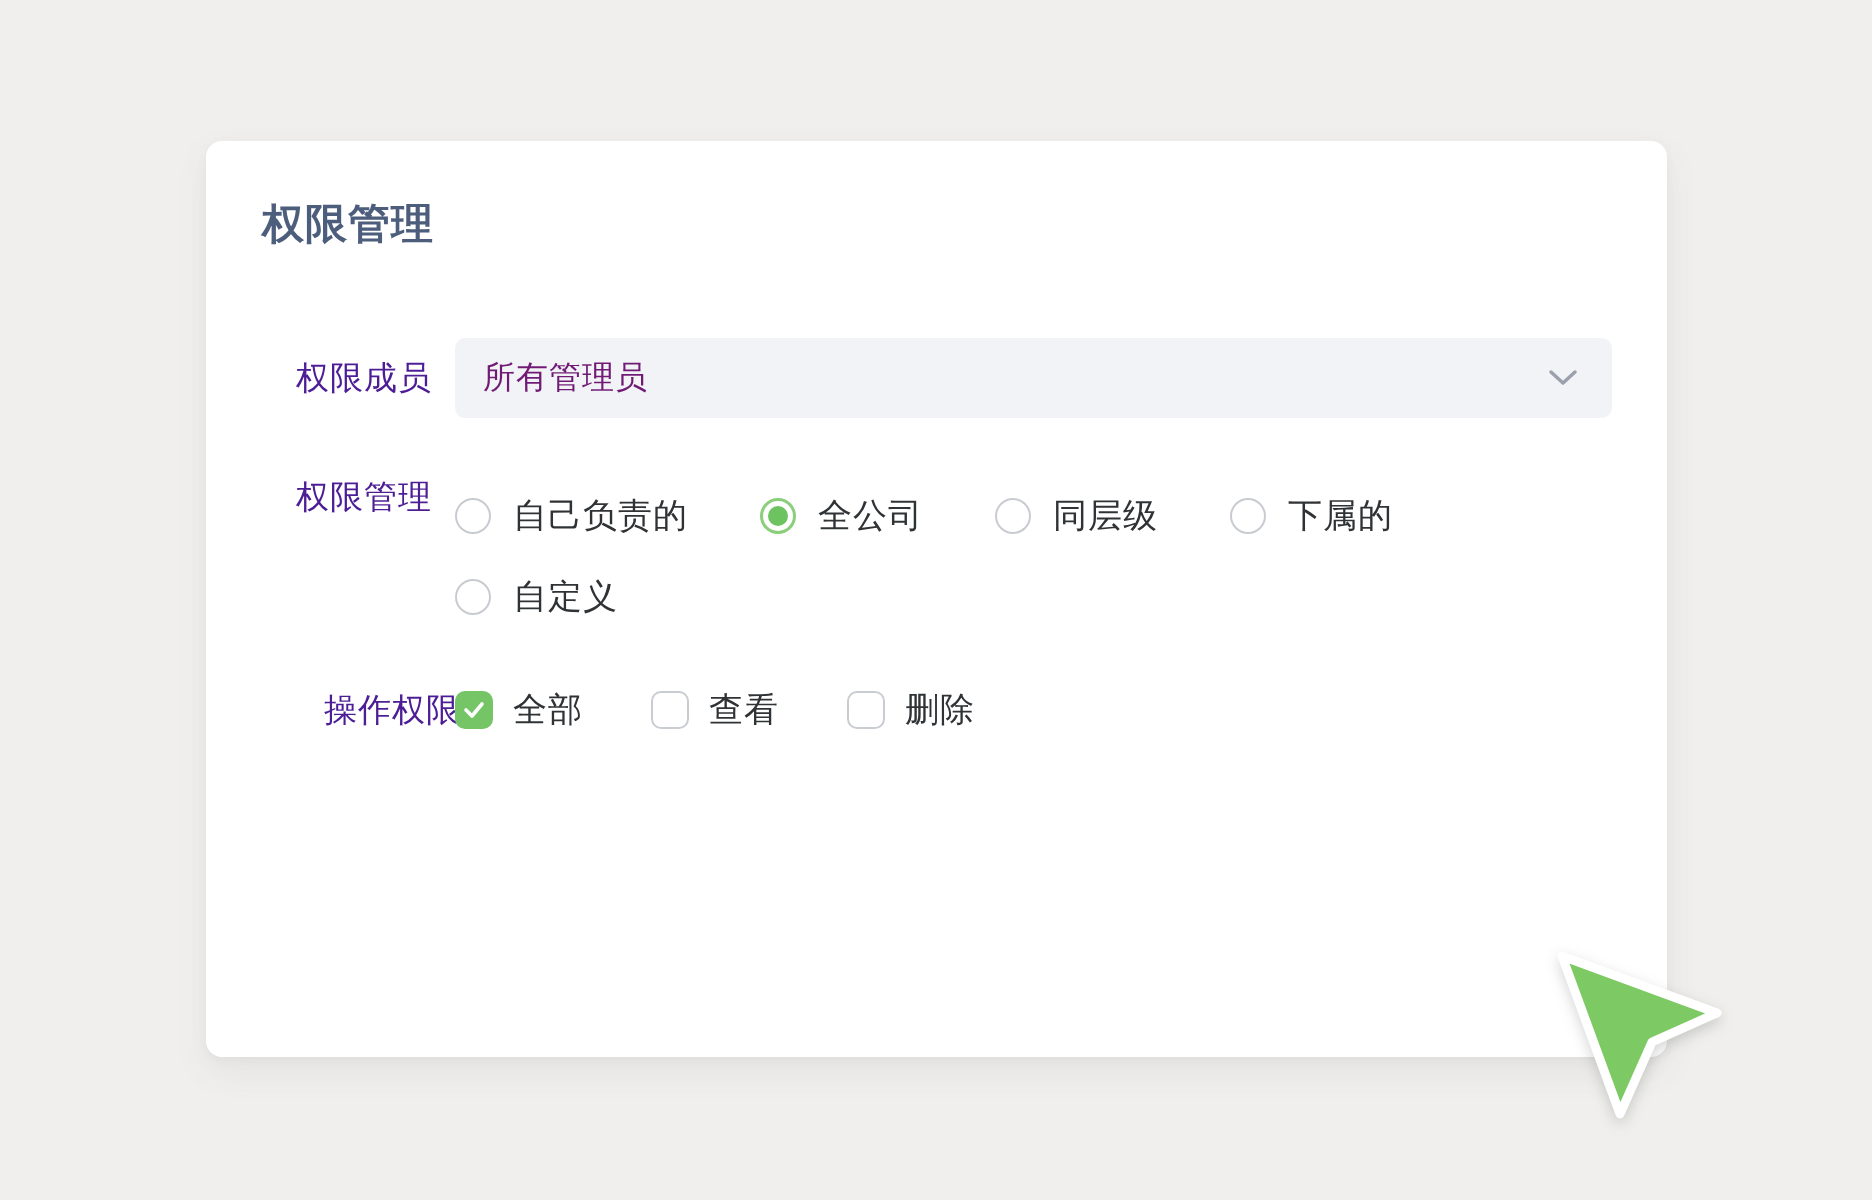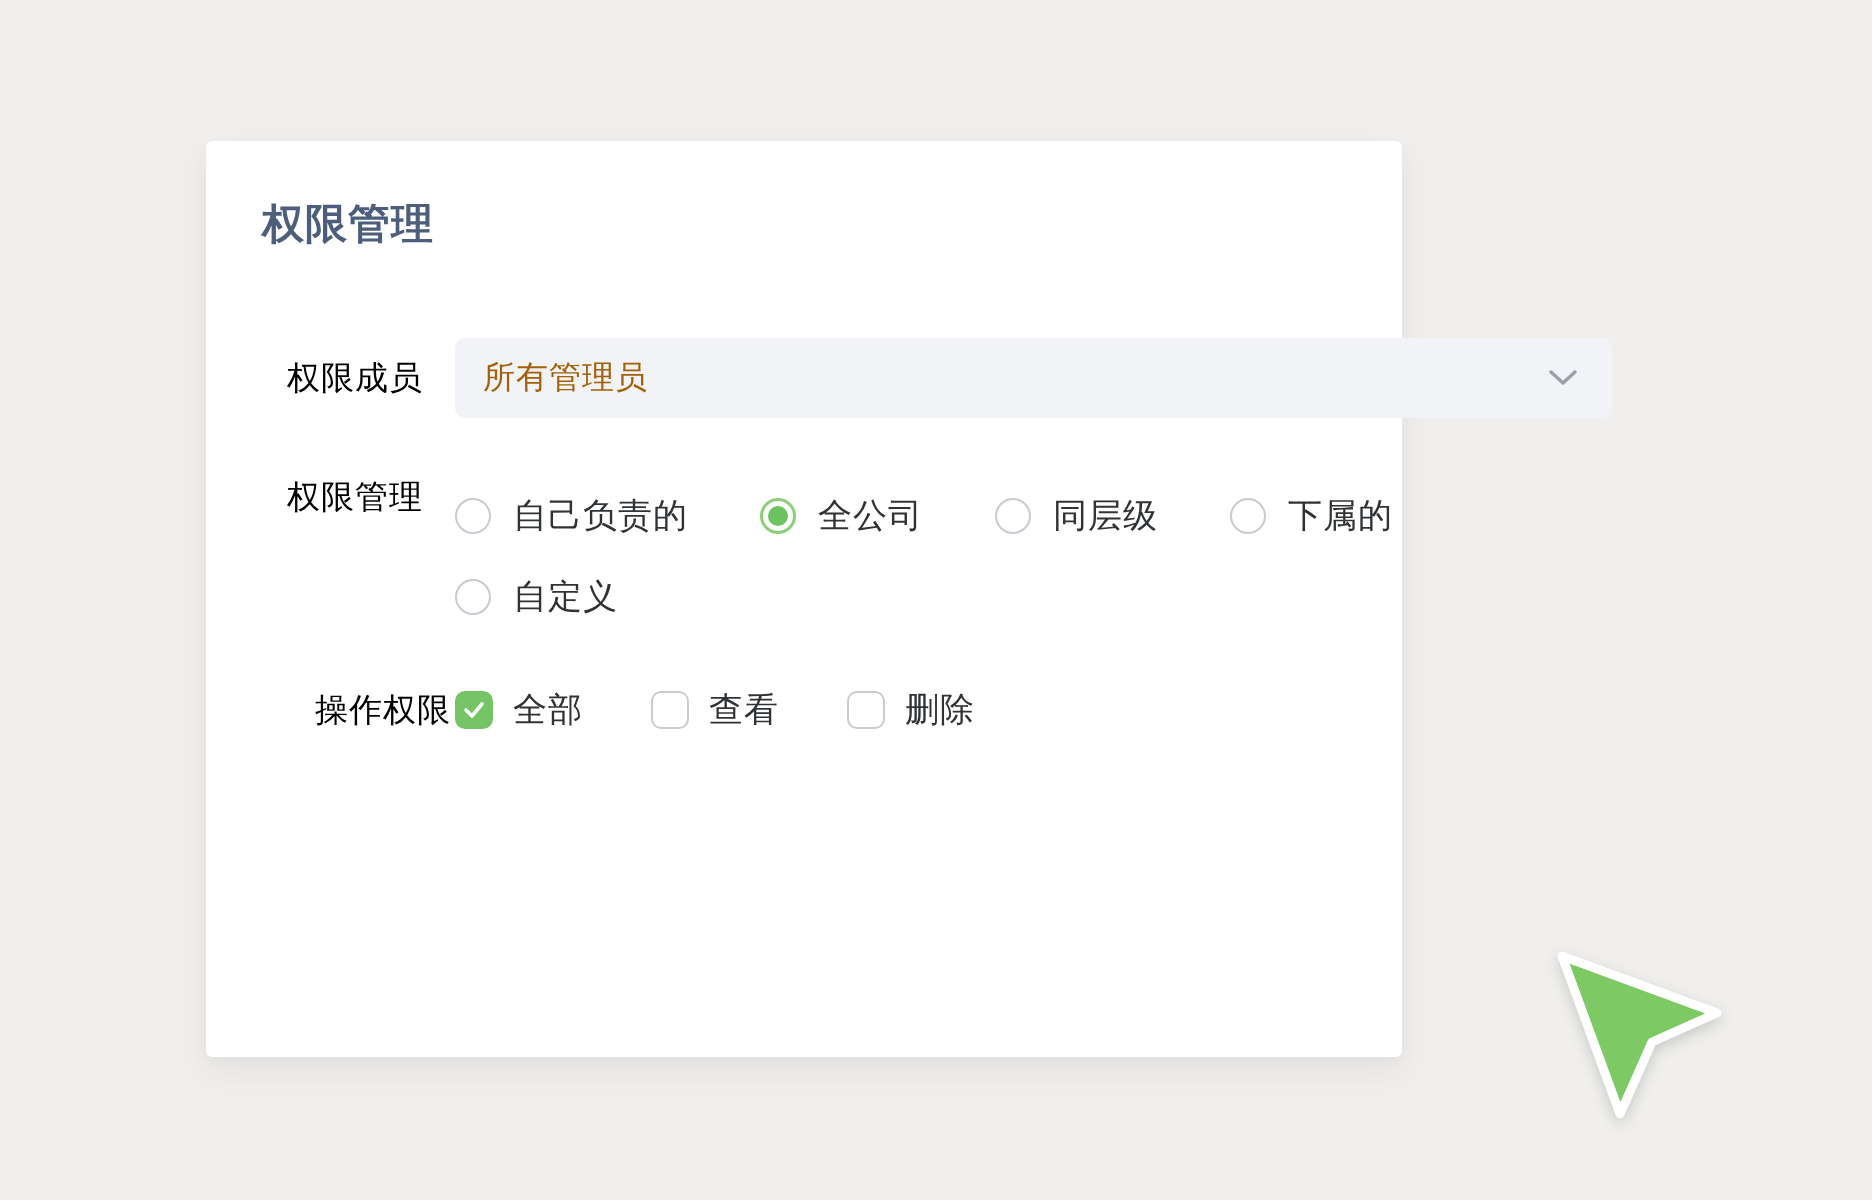"权限管理" .card { border-radius: 6px -> 16px; width: 1196px -> 1461px }
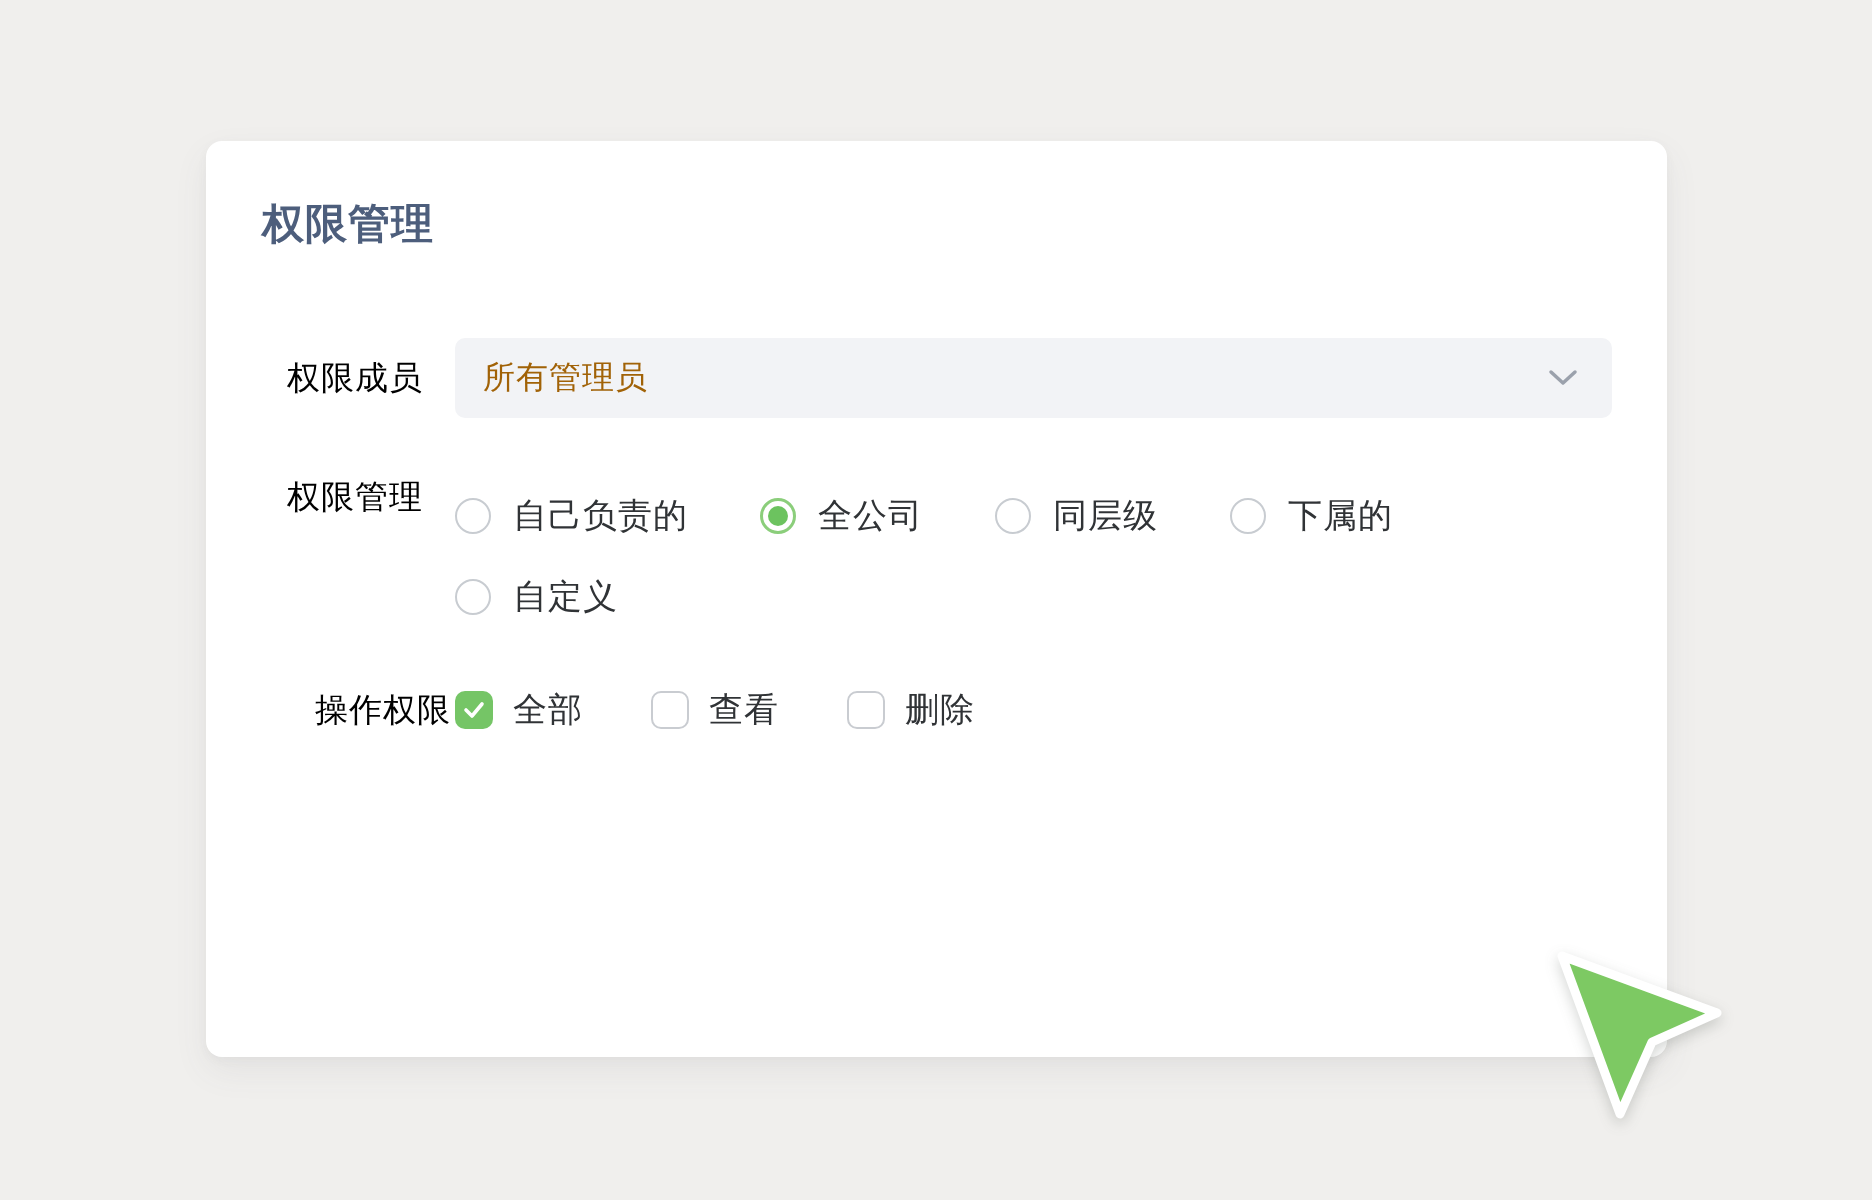"权限成员" .row-label { color: #000000 -> #4c1d95; left: 81px -> 90px }
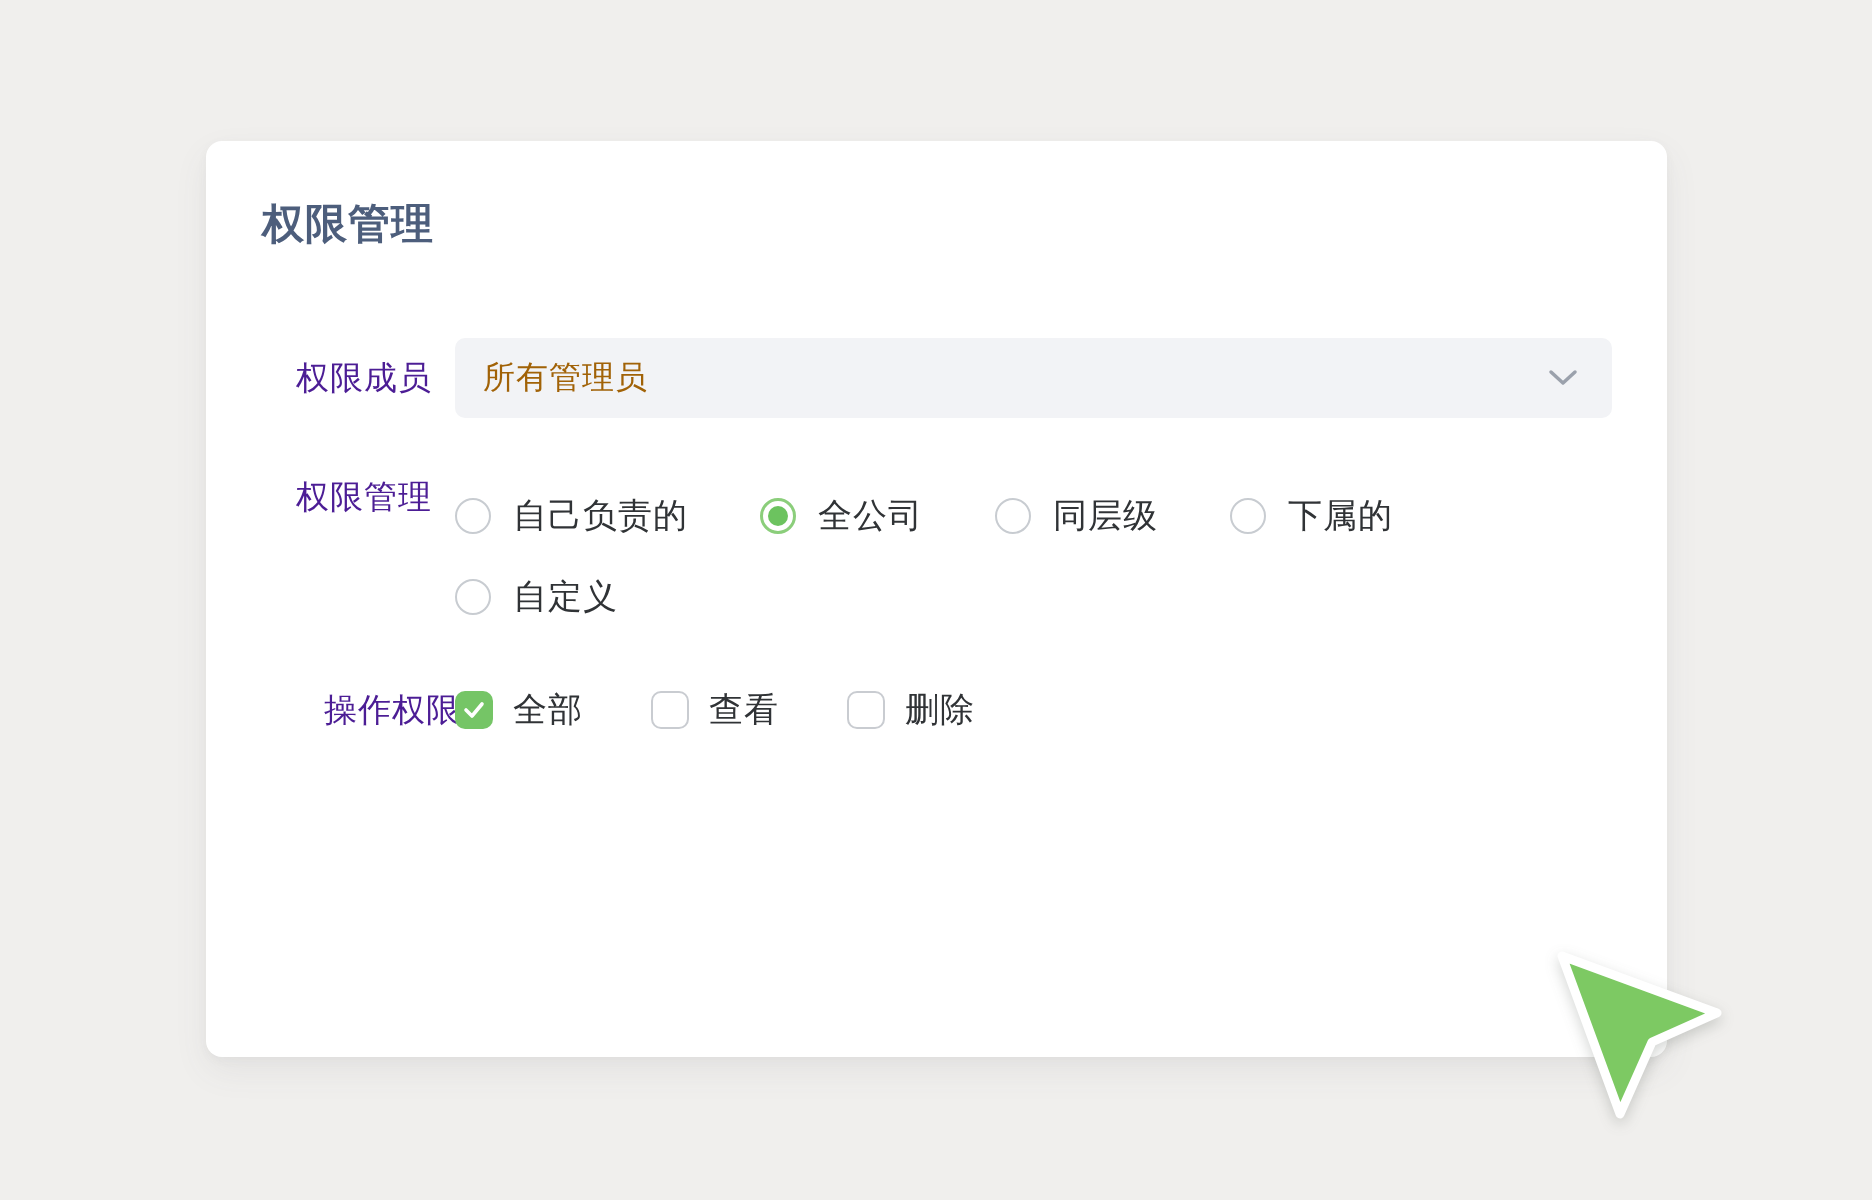"所有管理员" .select-value { color: #a16207 -> #701a75 }
